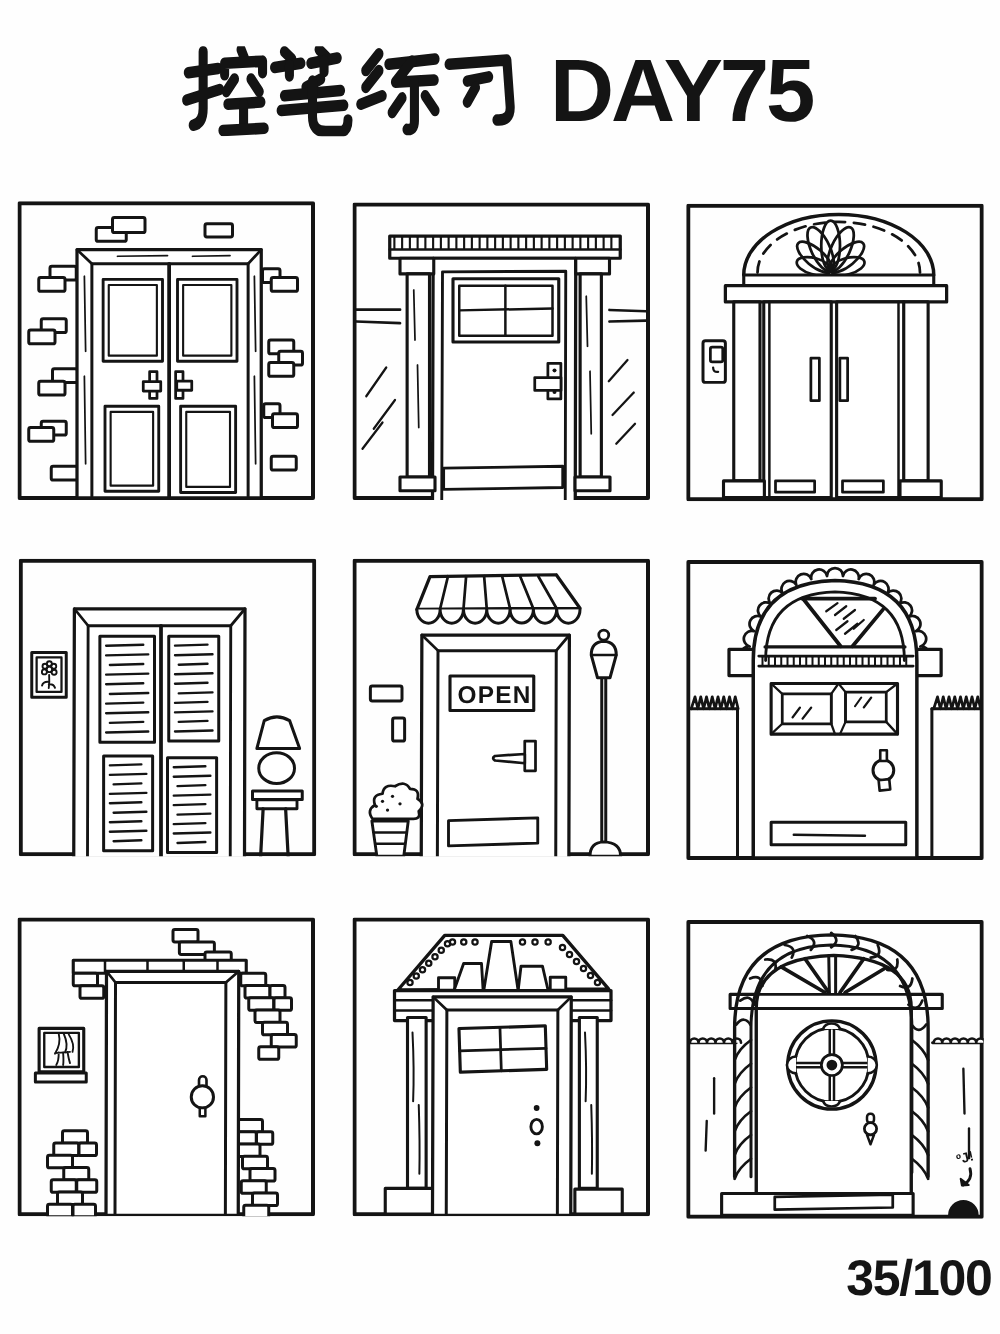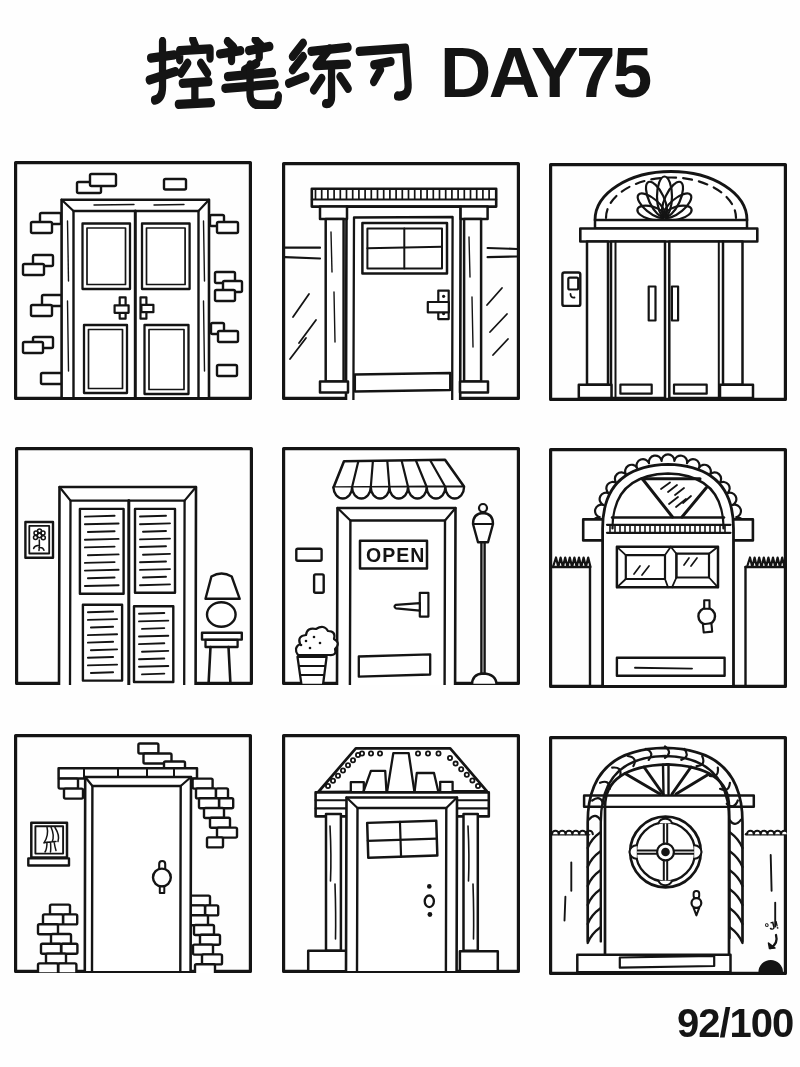"92/100" div.num { text: 92/100 -> 35/100 }
